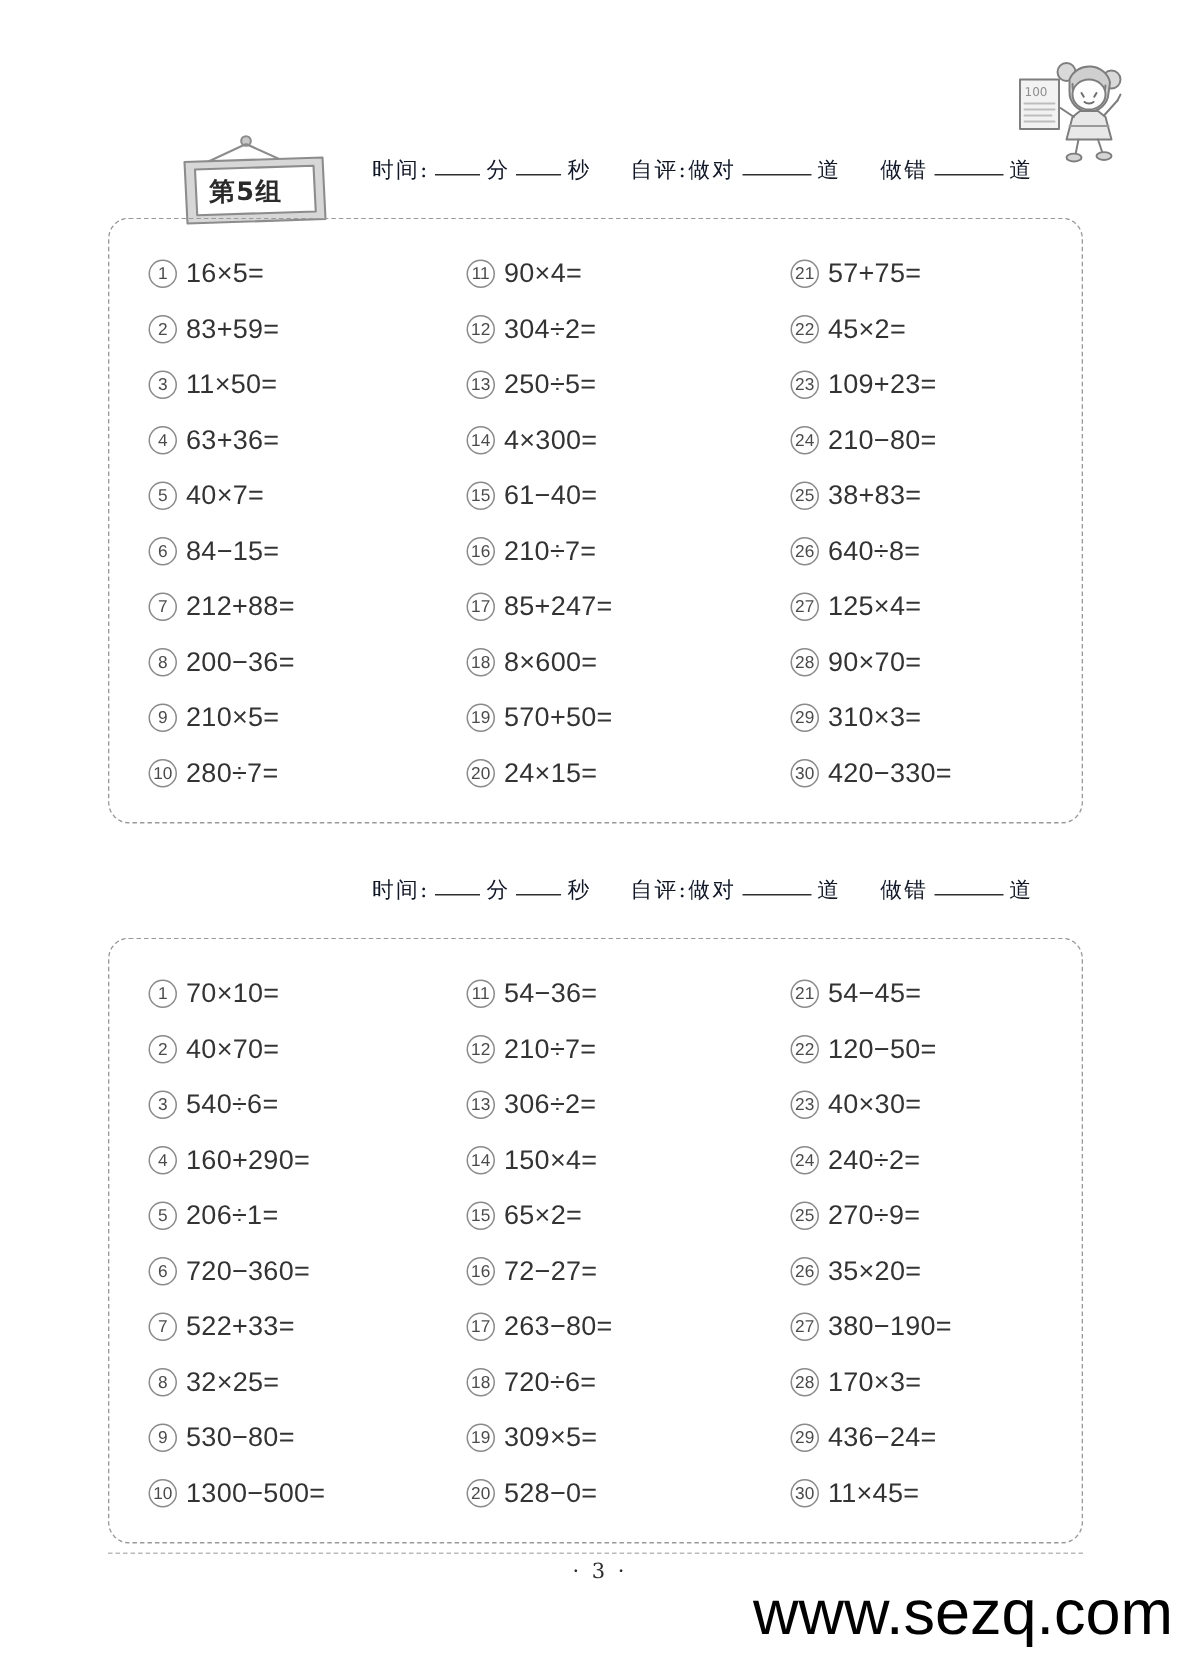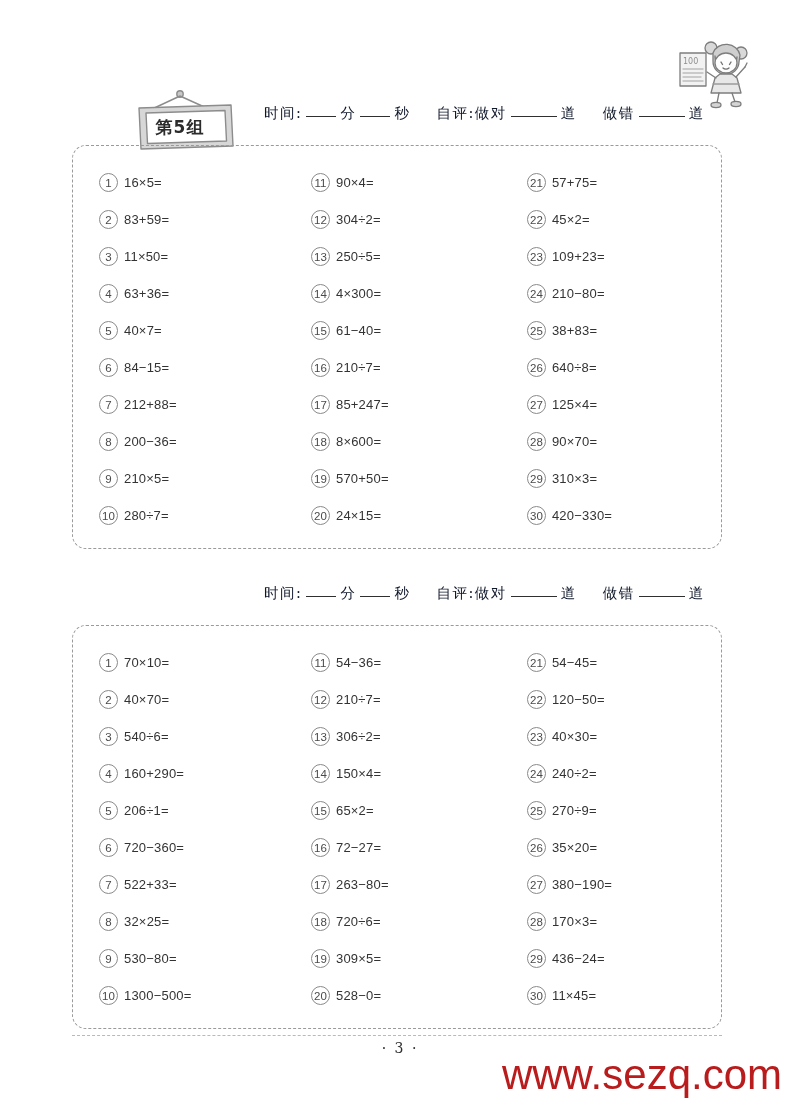"第5组" .header-row { margin-left: 16px -> none }
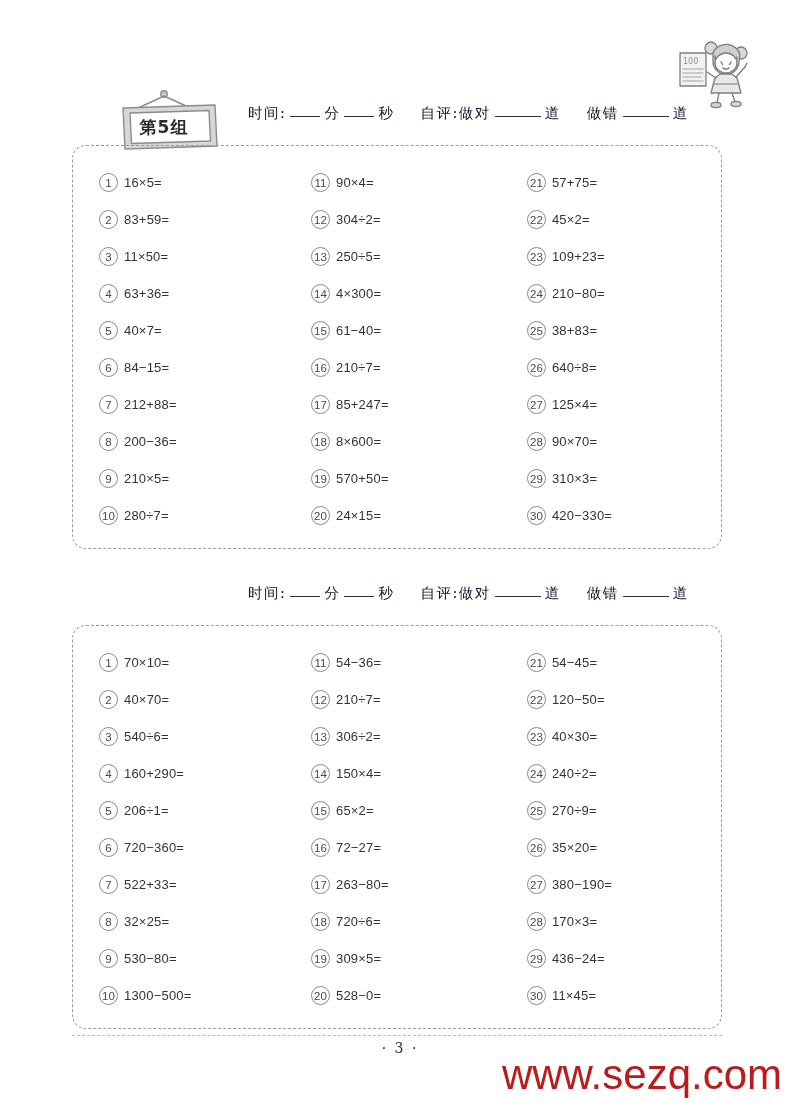"16×5=" .expr { font-size: 13px -> 18px }
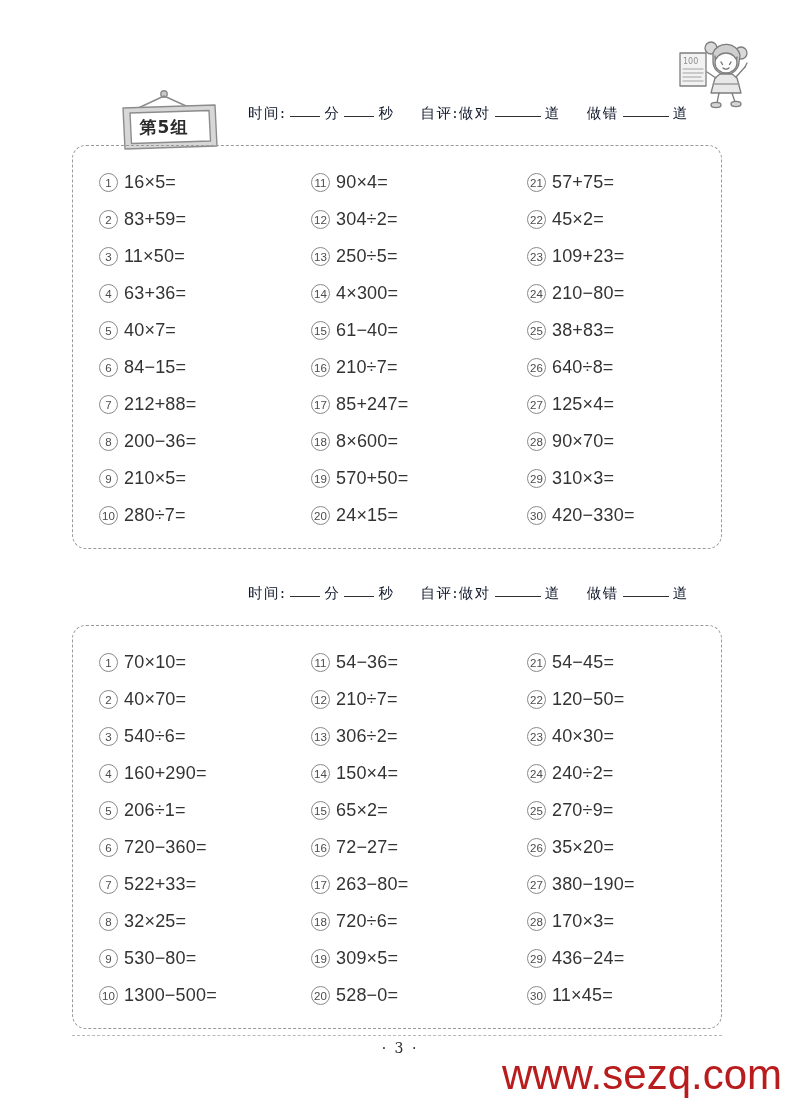"www.sezq.com" .watermark { color: #b91c1c -> #000000 }
